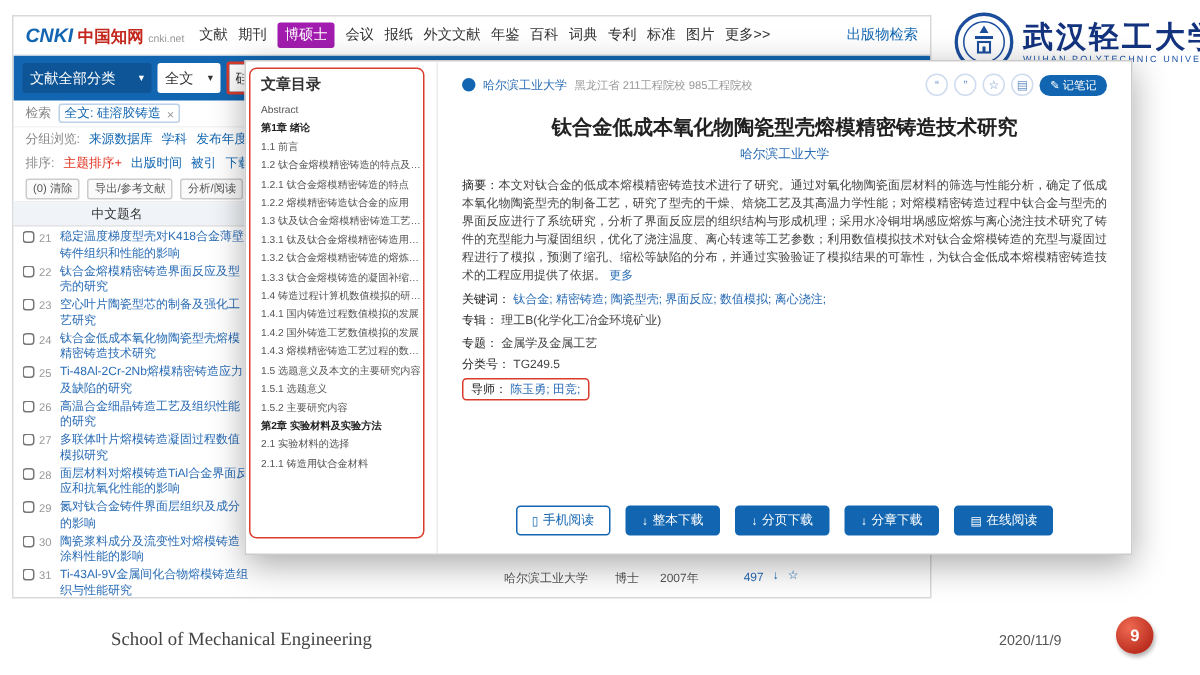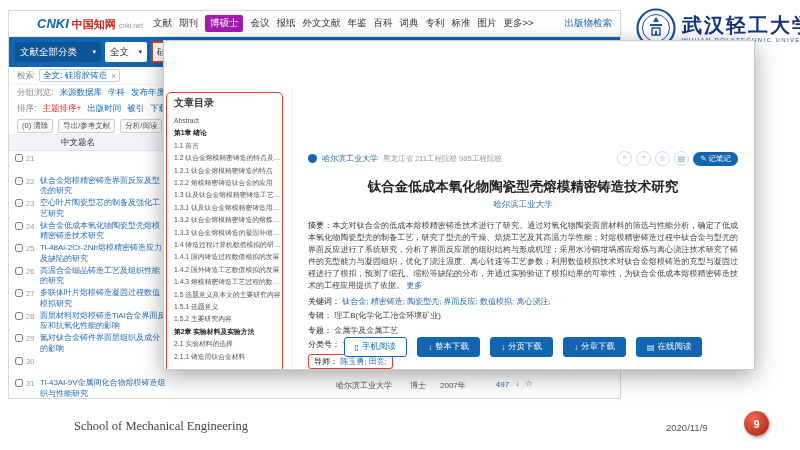"CNKI" .logo { margin-left: 20px -> none }
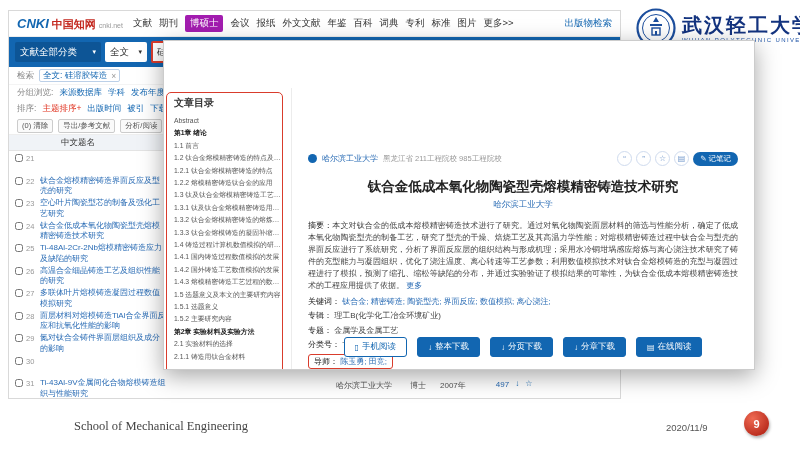"文章目录" .popup { align-items: flex-end -> none }
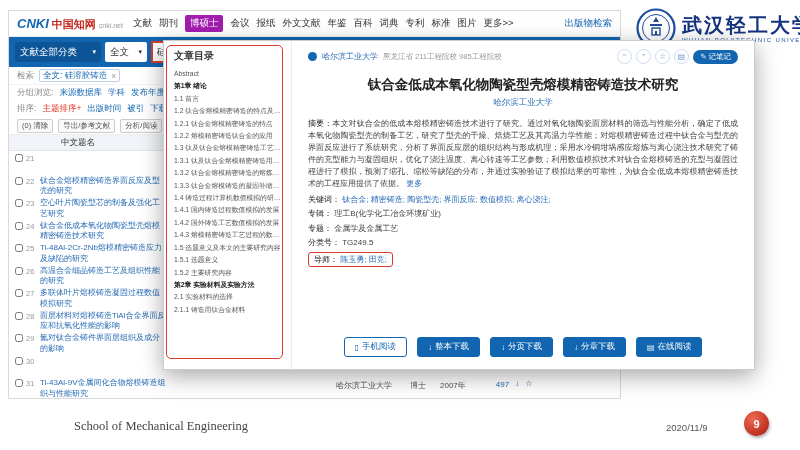"稳定温度梯度型壳对K418合金薄壁铸件组织和性能的影响" div.row-title { html: none -> <div>稳定温度梯度型壳对K418合金薄壁铸件组织和性能的影响</div> }
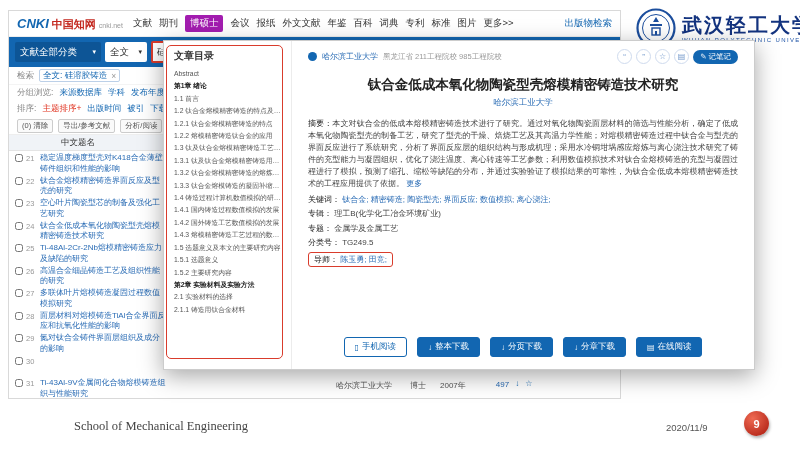"陶瓷浆料成分及流变性对熔模铸造涂料性能的影响" div.row-title { html: none -> <div>陶瓷浆料成分及流变性对熔模铸造涂料性能的影响</div> }
